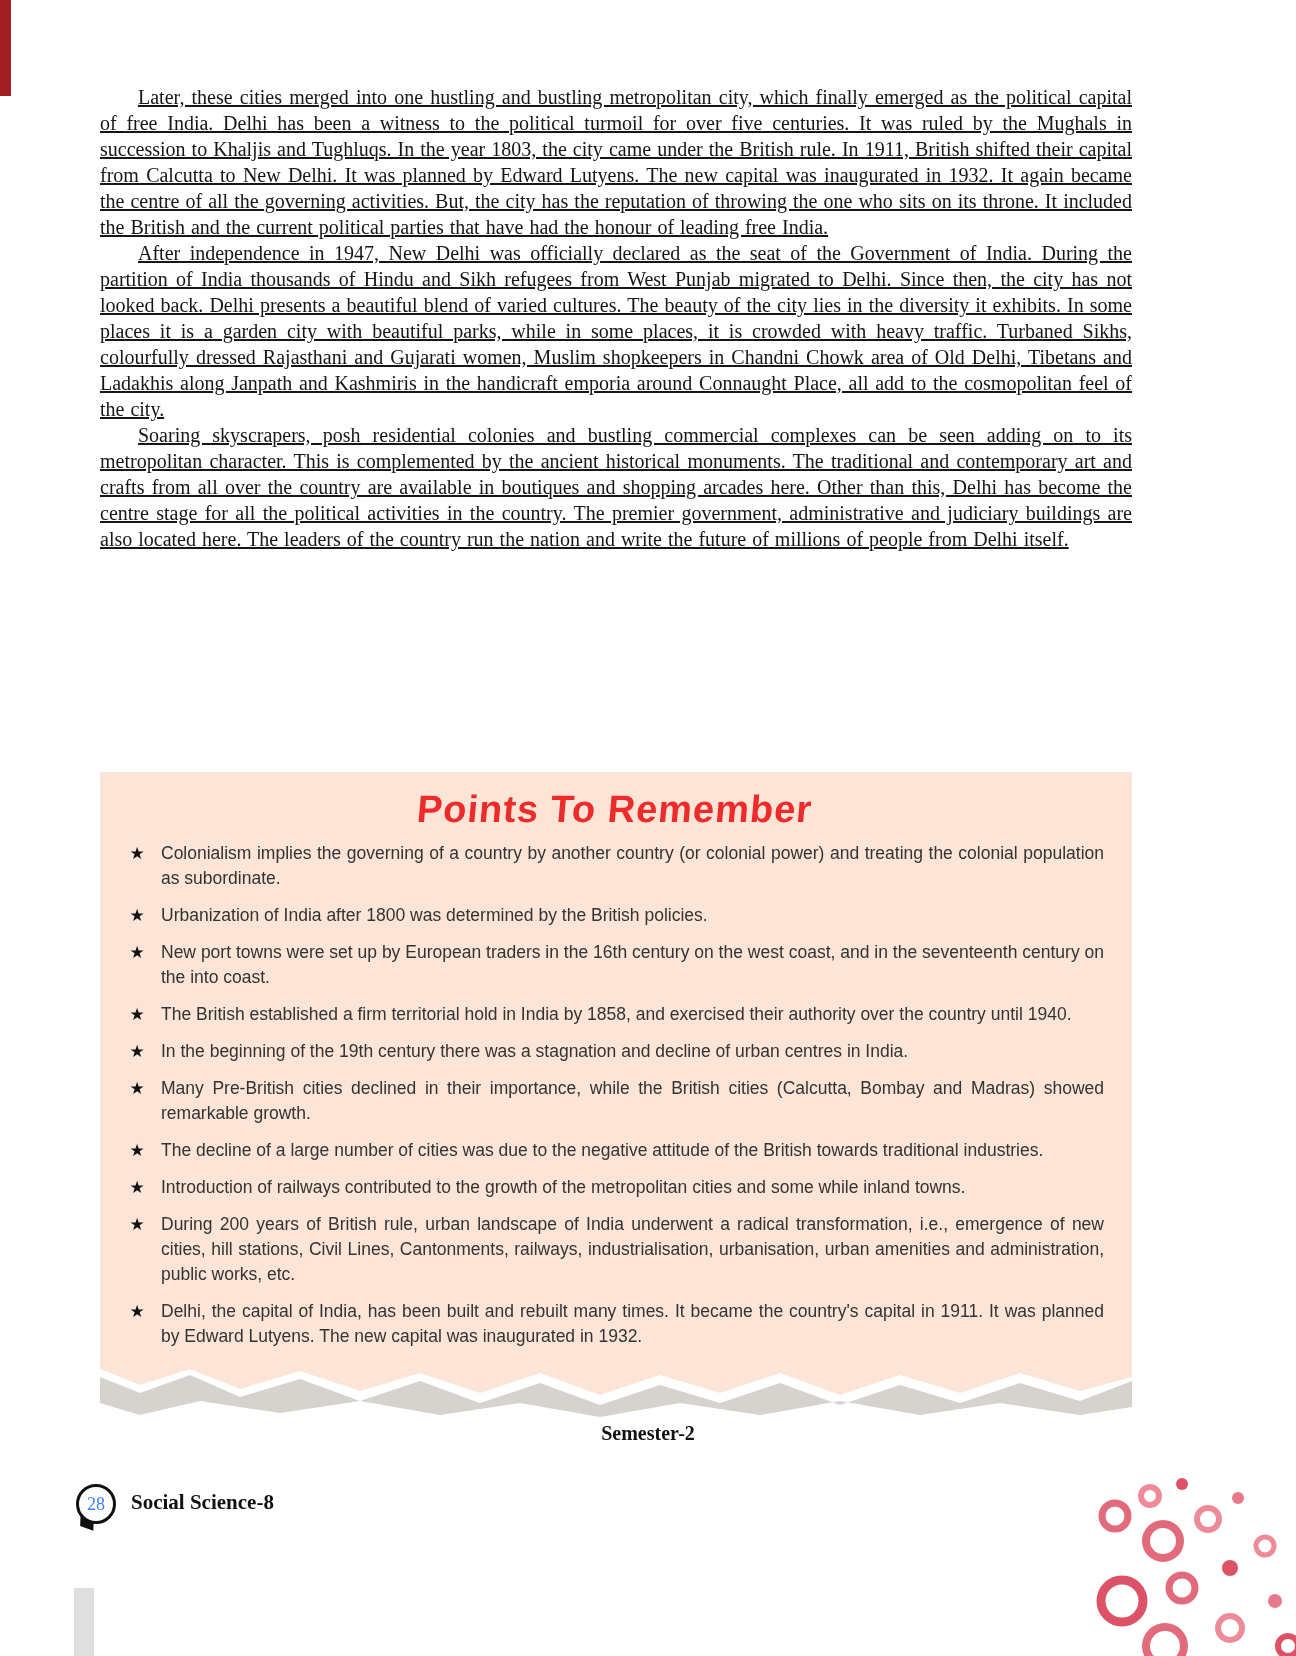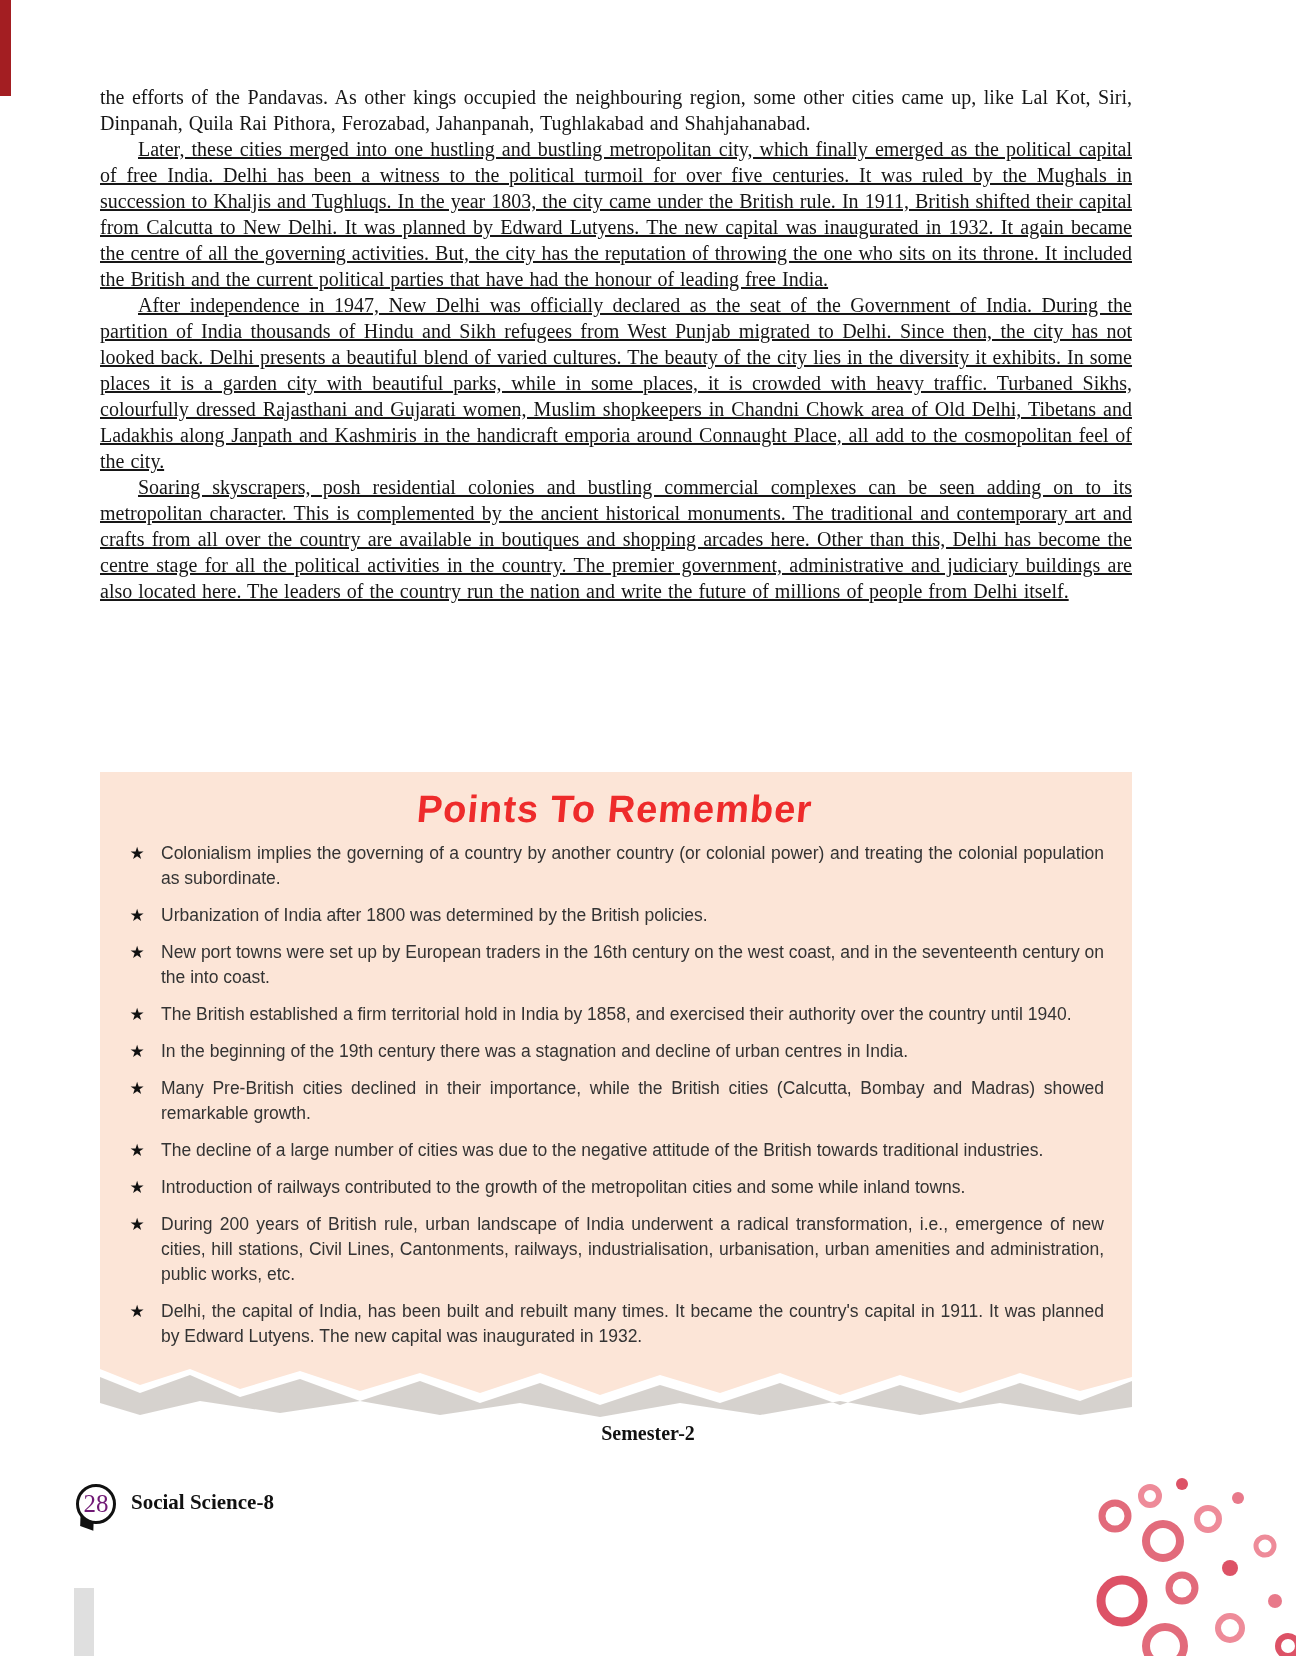"the efforts of the Pandavas." p { html: <p>the efforts of the Pandavas. As other kings occupied the neighbouring region, some other cities came up, like Lal Kot, Siri, Dinpanah, Quila Rai Pithora, Ferozabad, Jahanpanah, Tughlakabad and Shahjahanabad.</p> -> none }
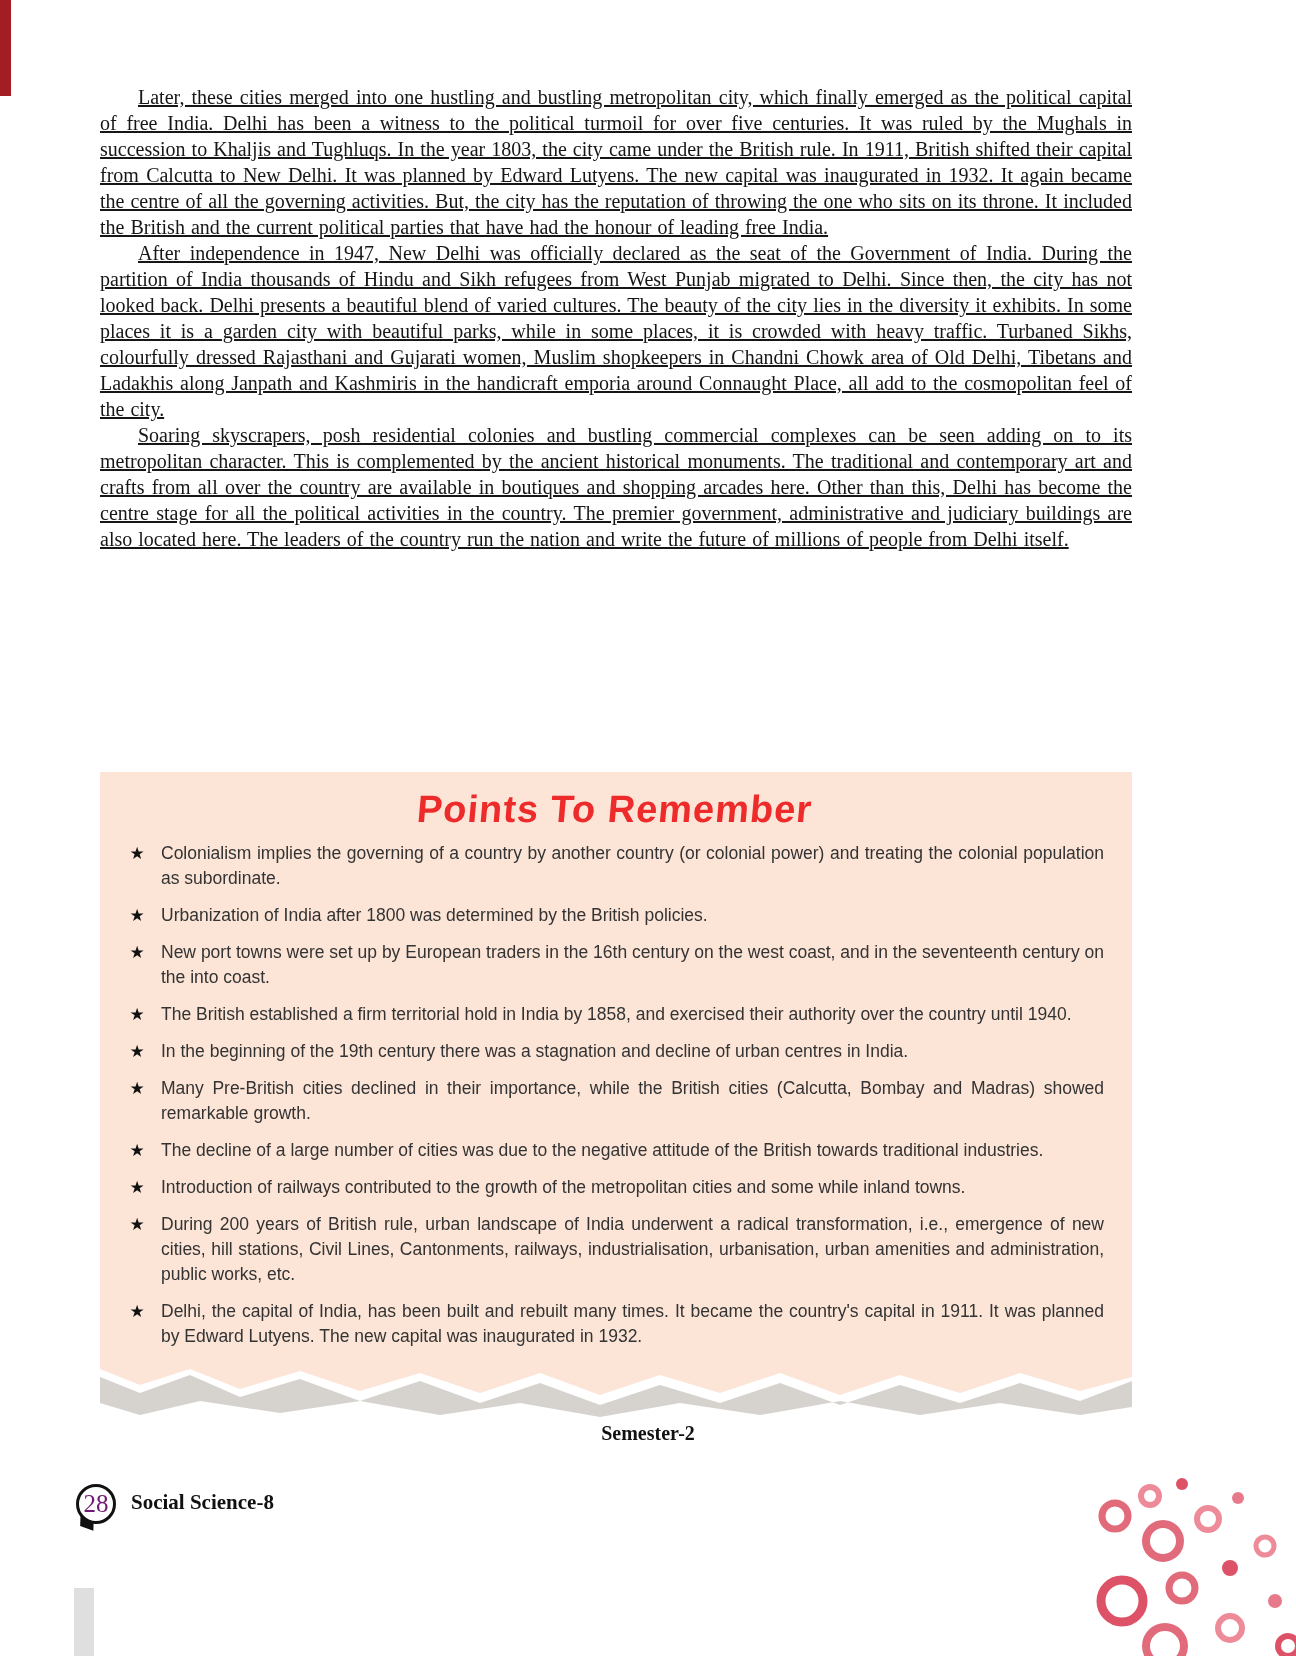"28" .page-bubble { color: #701a75 -> #3b82f6; font-size: 25px -> 18px }
